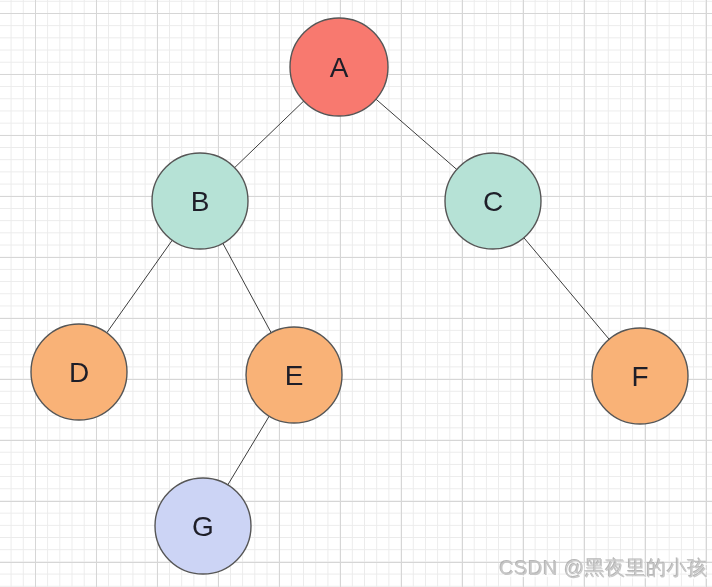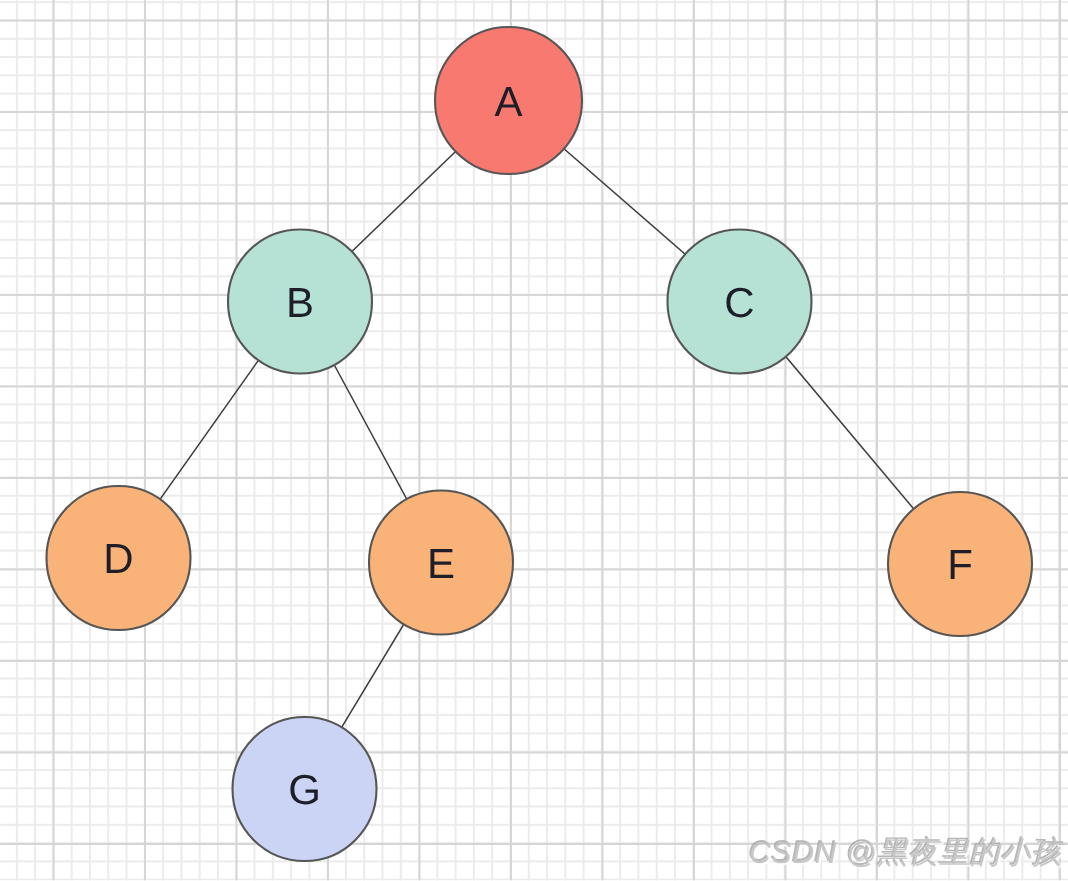"CSDN @黑夜里的小孩" .watermark { font-style: italic -> none }
